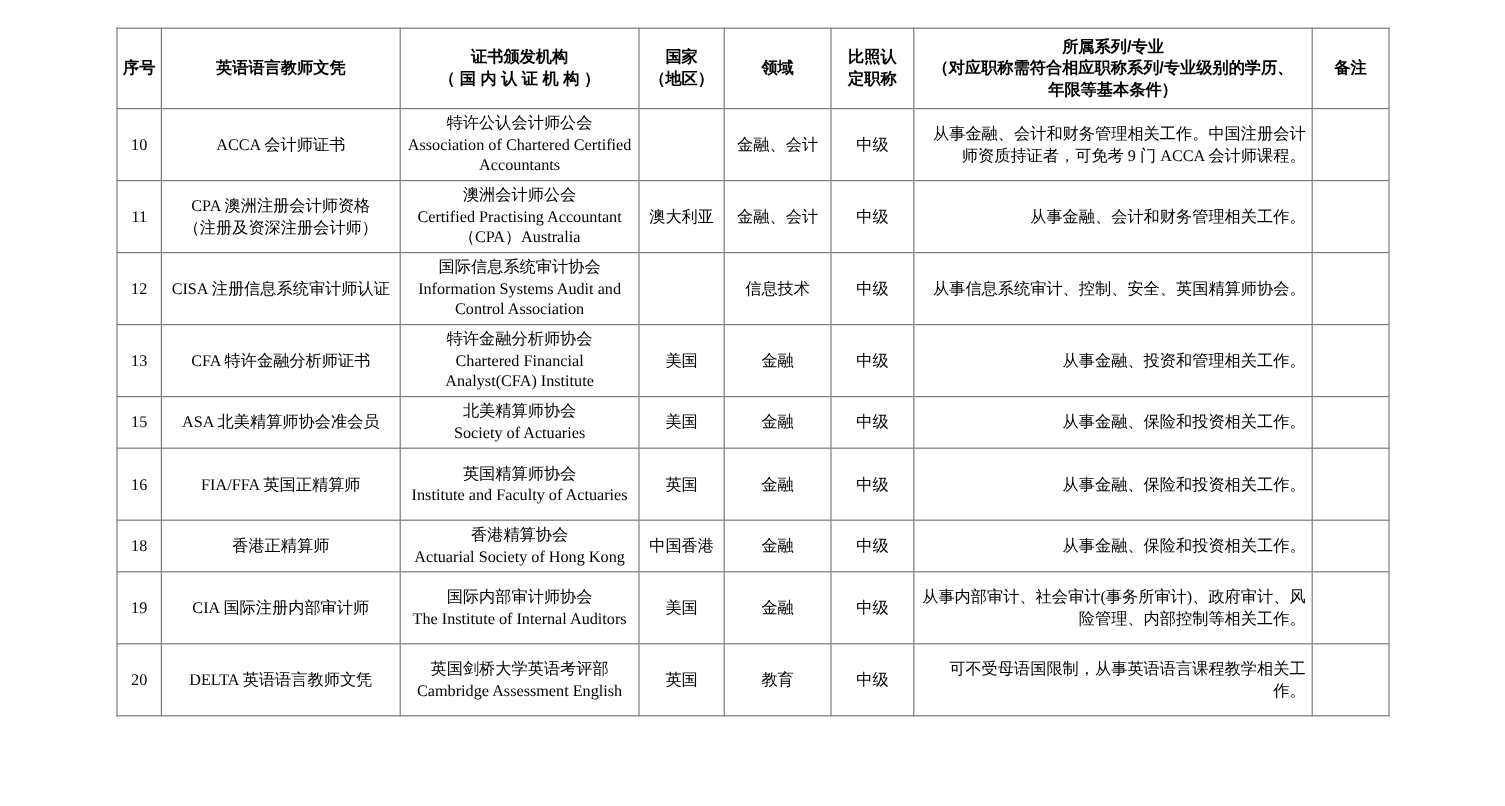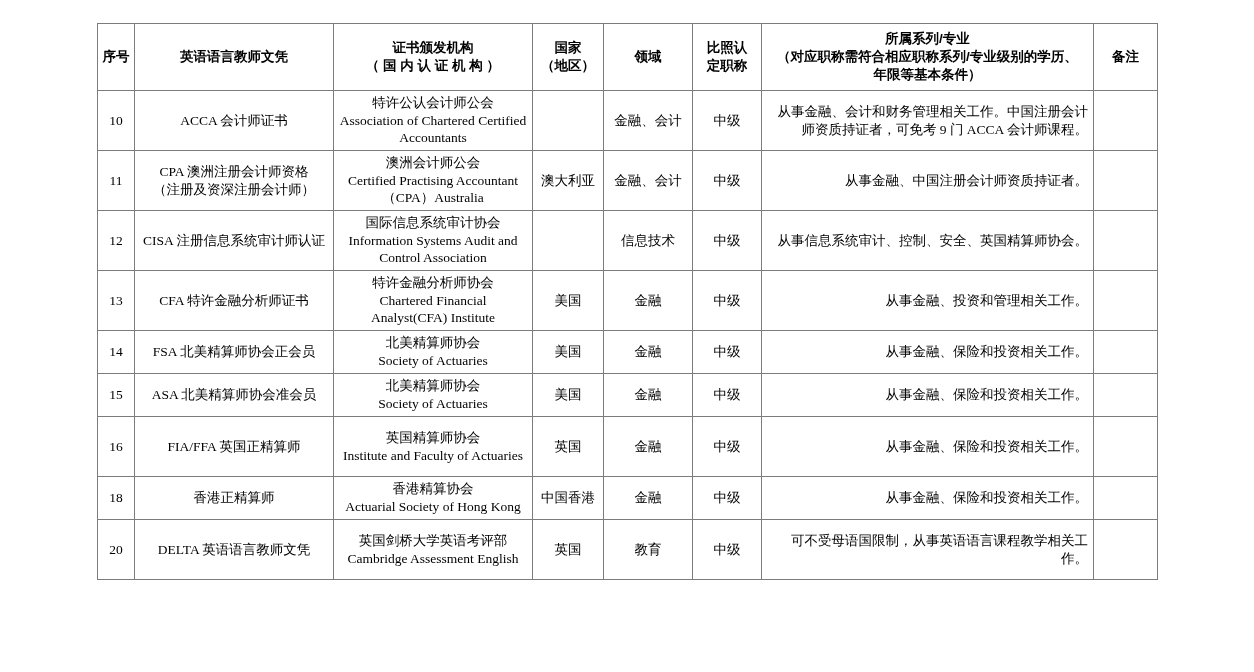"从事金融、中国注册会计师资质持证者。" td.series-cell { text: 中国注册会计师资质持证者 -> 会计和财务管理相关工作 }
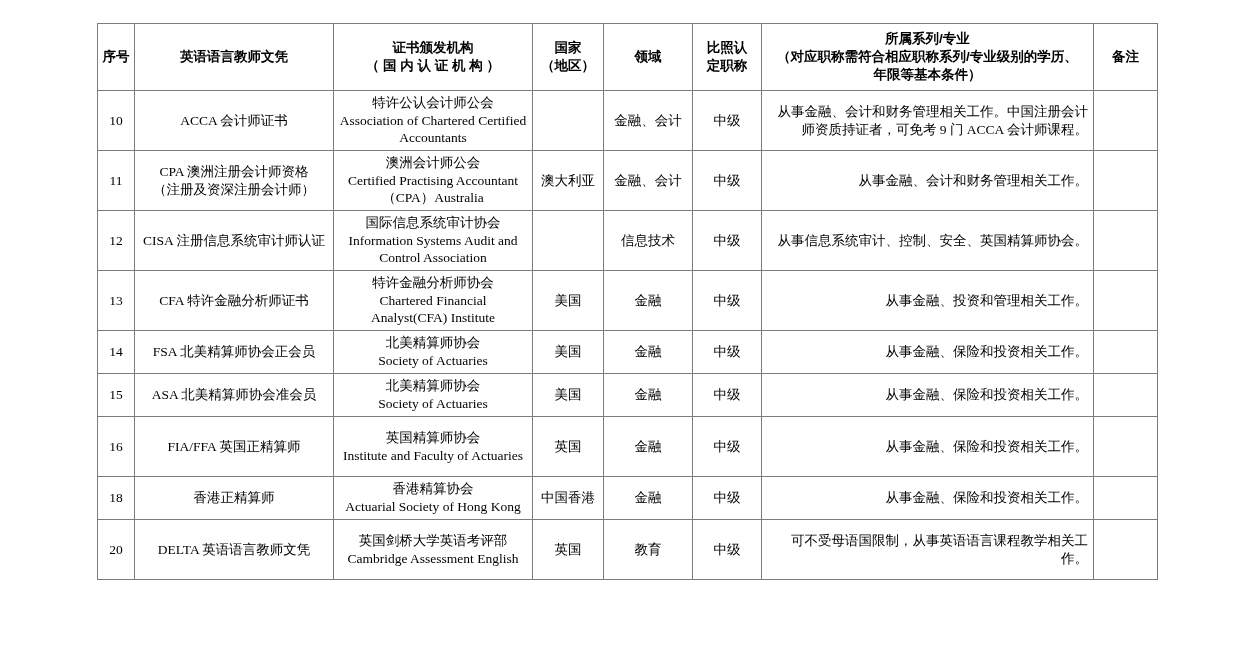"14" tr.h-sm { html: <tr> <td>14</td> <td>FSA 北美精算师协会正会员</td> <td><div>北美精算师协会</div><div>Society of Actuaries</div></td> <td>美国</td> <td>金融</td> <td>中级</td> <td>从事金融、保险和投资相关工作。</td> <td></td> </tr> -> none }
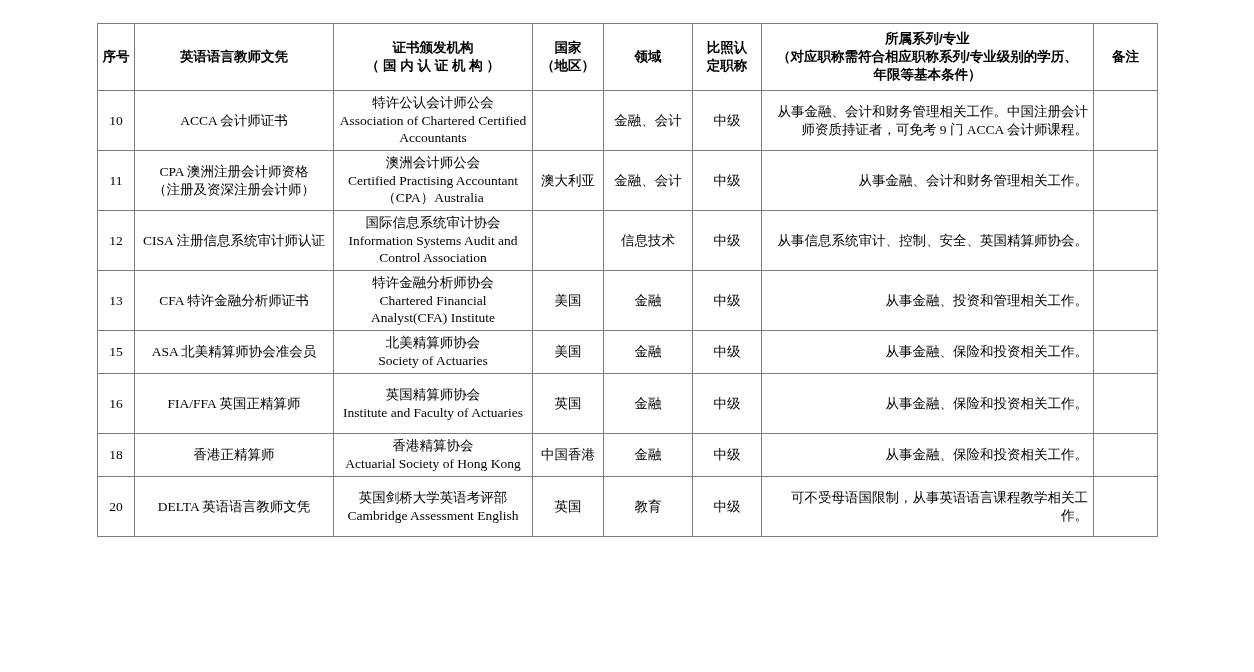"19" tr.h-lg { html: none -> <tr> <td>19</td> <td>CIA 国际注册内部审计师</td> <td><div>国际内部审计师协会</div><div>The Institute of Internal Auditors</div></td> <td>美国</td> <td>金融</td> <td>中级</td> <td>从事内部审计、社会审计(事务所审计)、政府审计、风险管理、内部控制等相关工作。</td> <td></td> </tr> }
